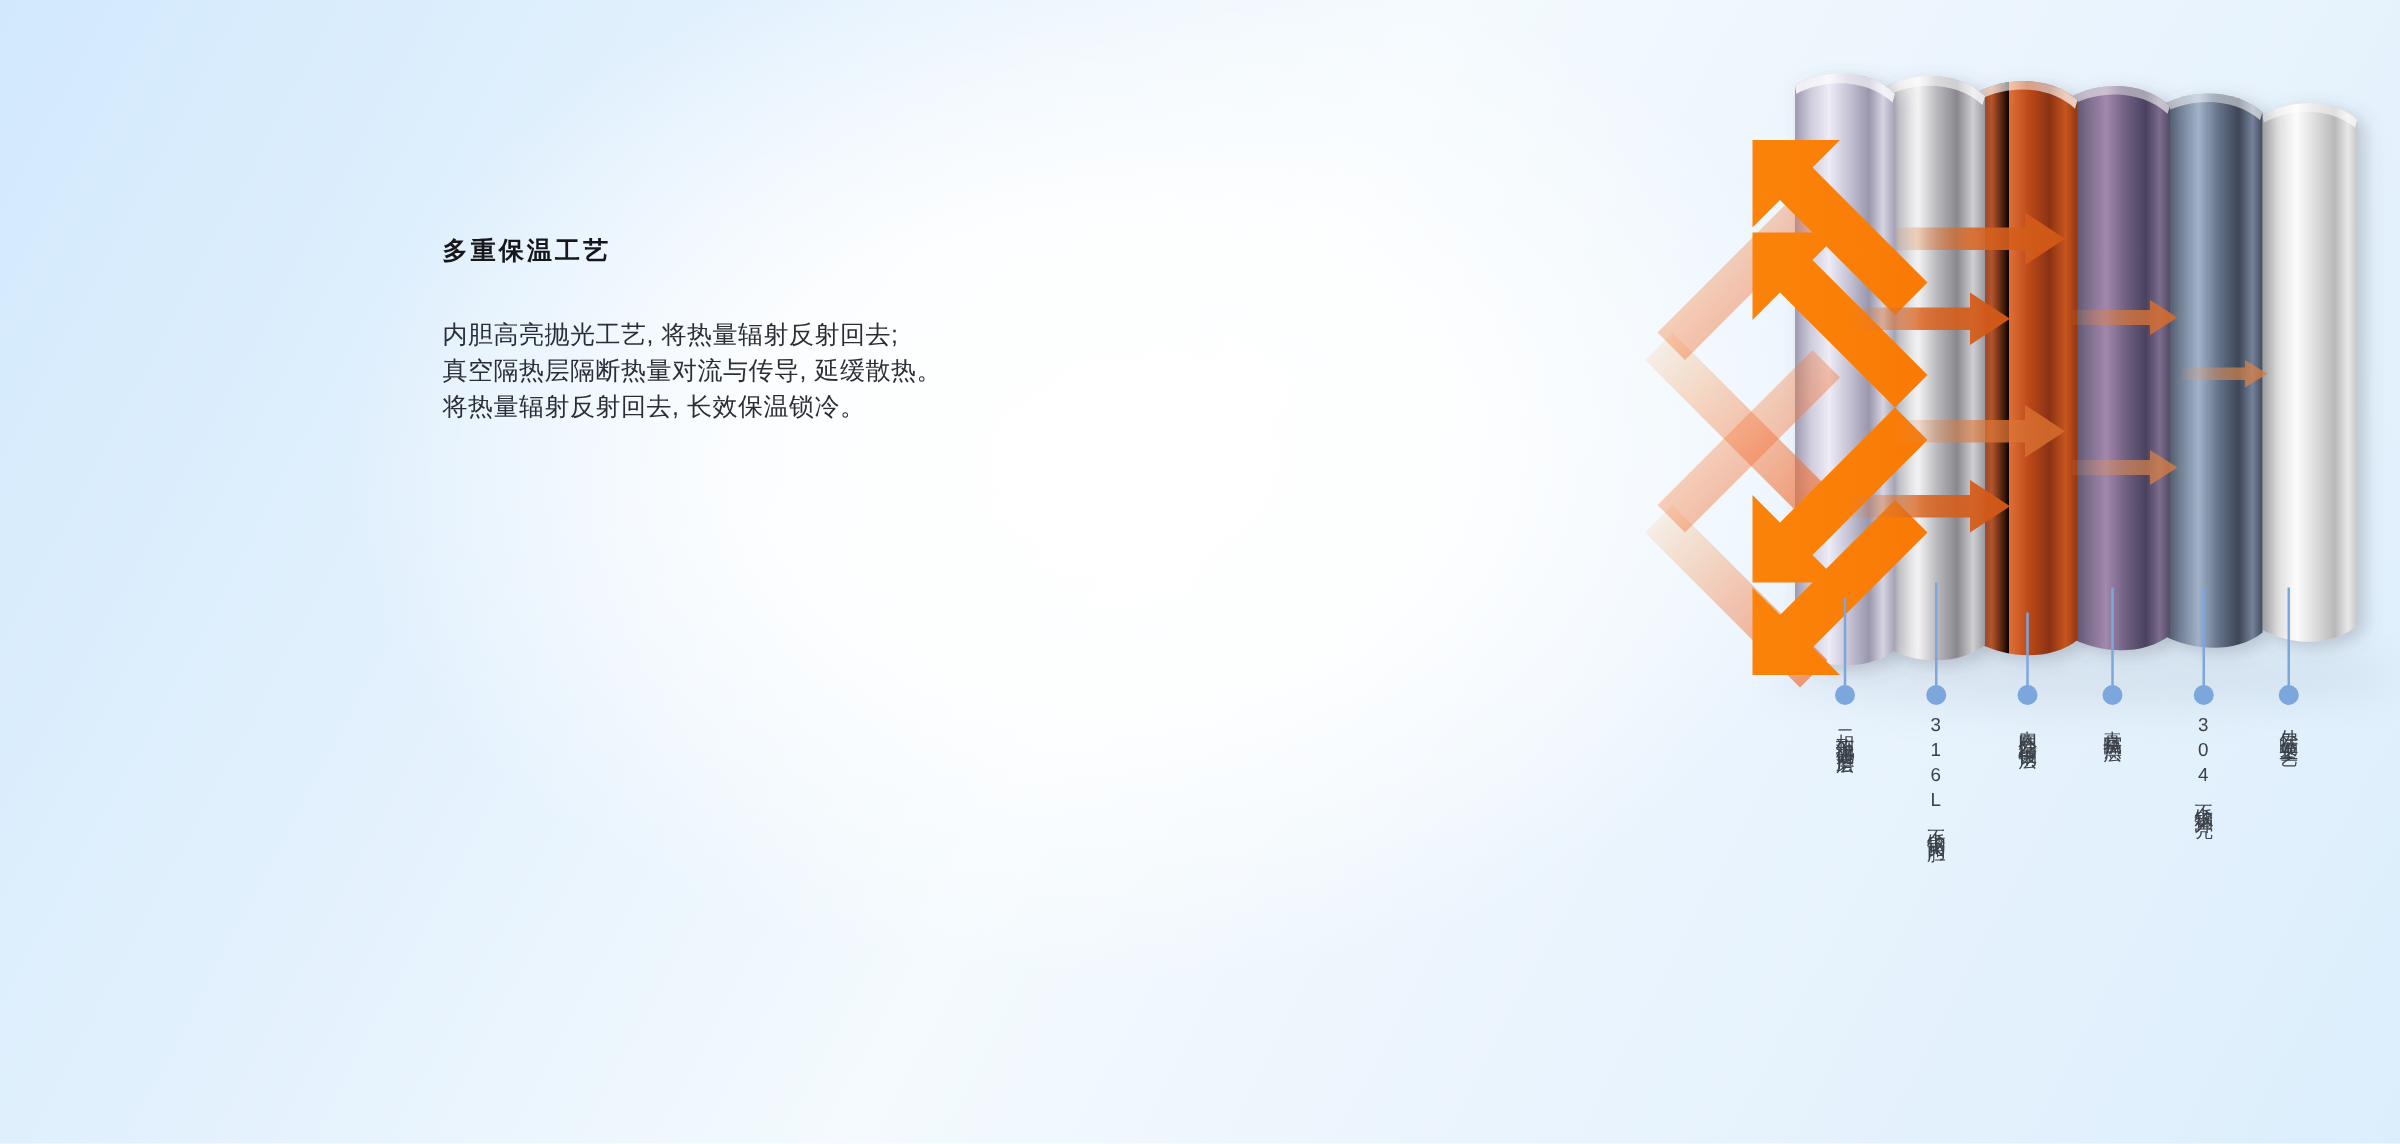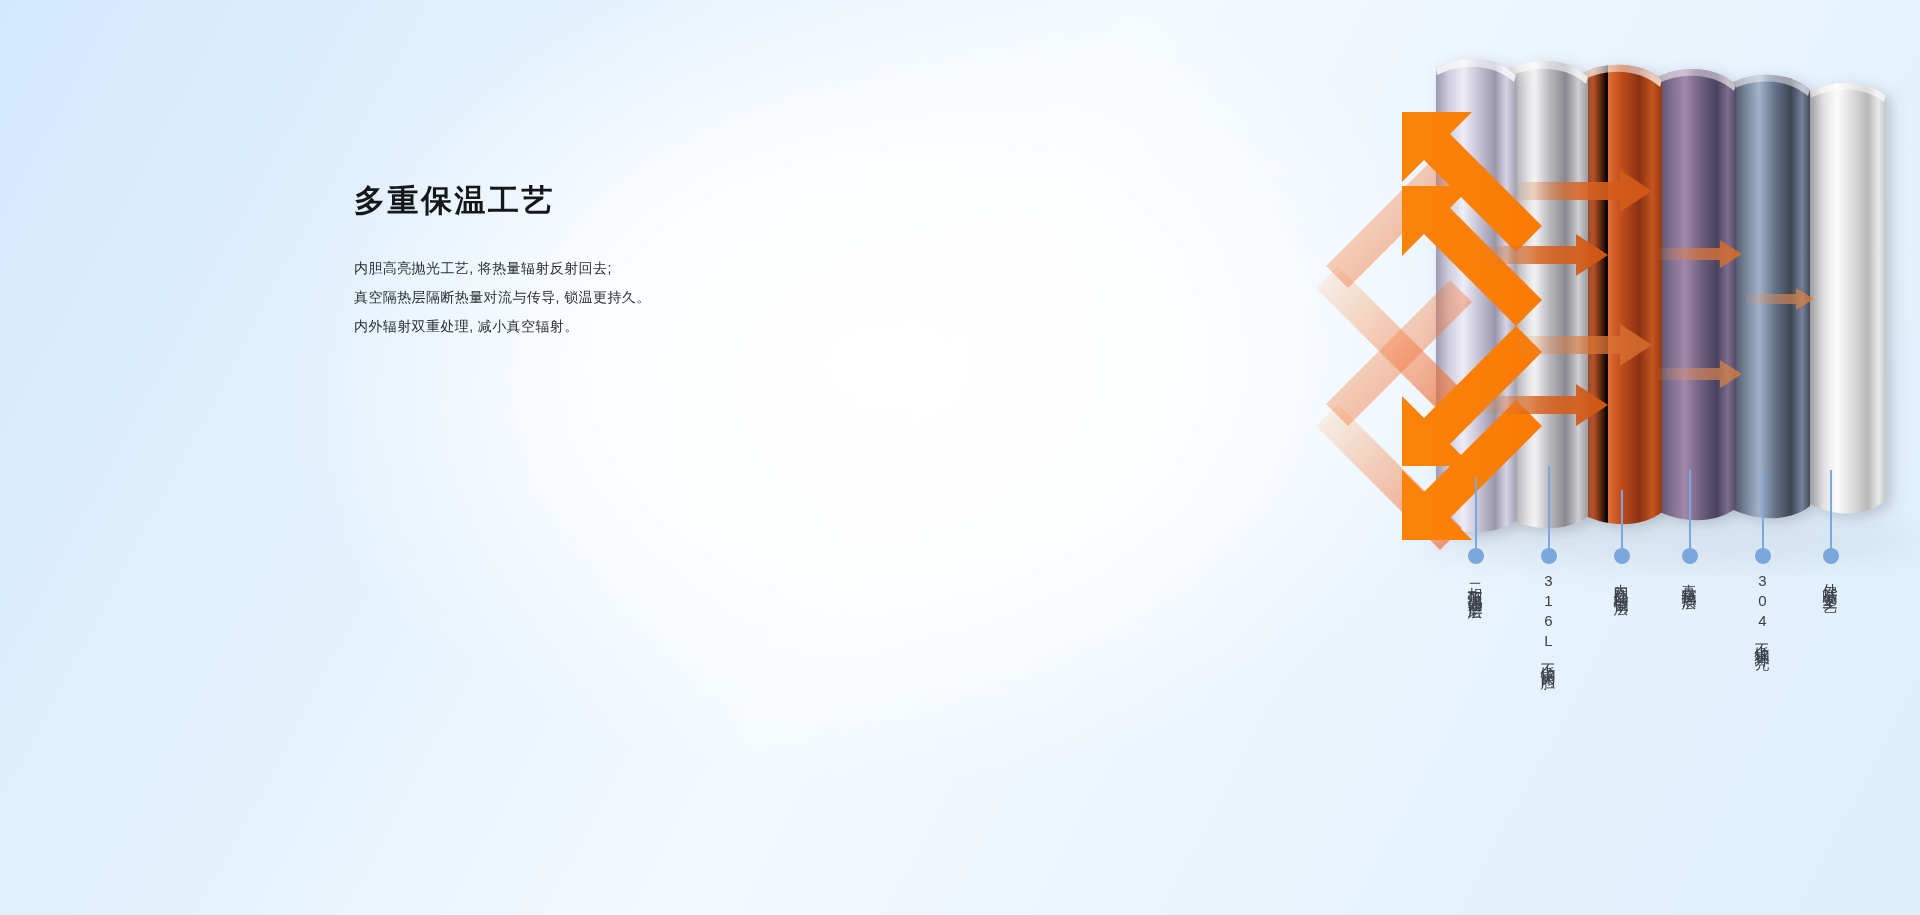"多重保温工艺" .headline { font-size: 31px -> 20px }
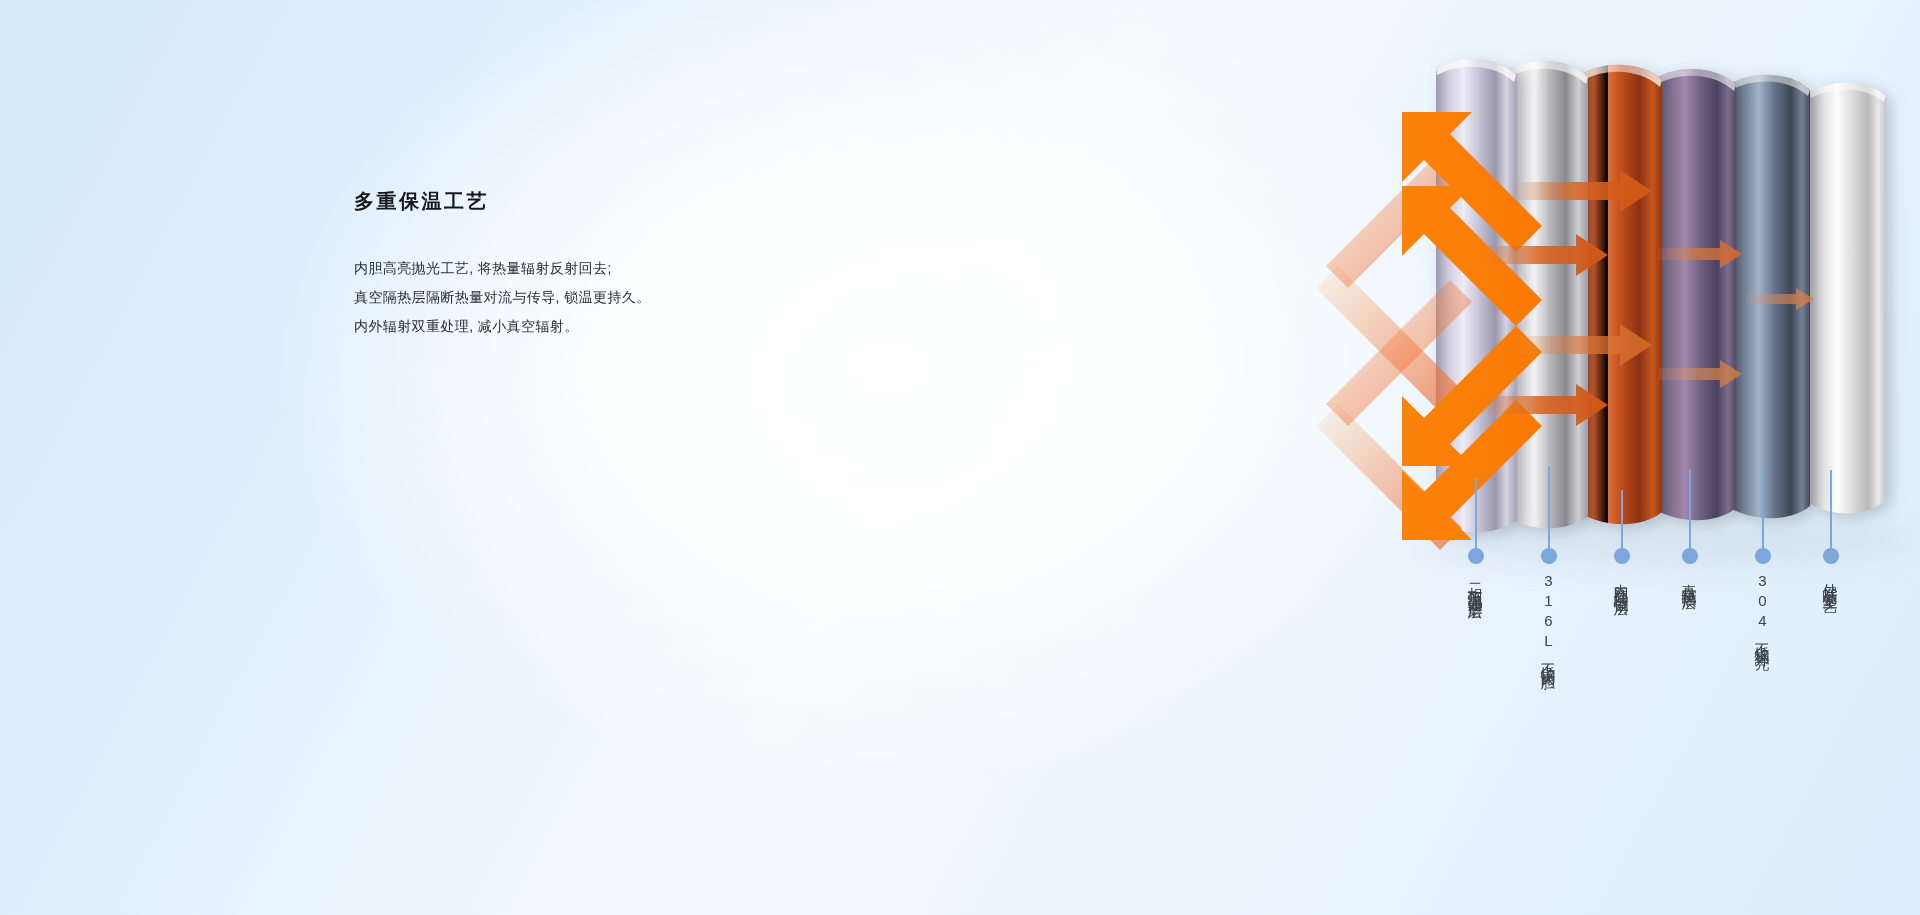"内胆高亮抛光工艺, 将热量辐射反射回去;" .body-line { font-size: 14px -> 20px }
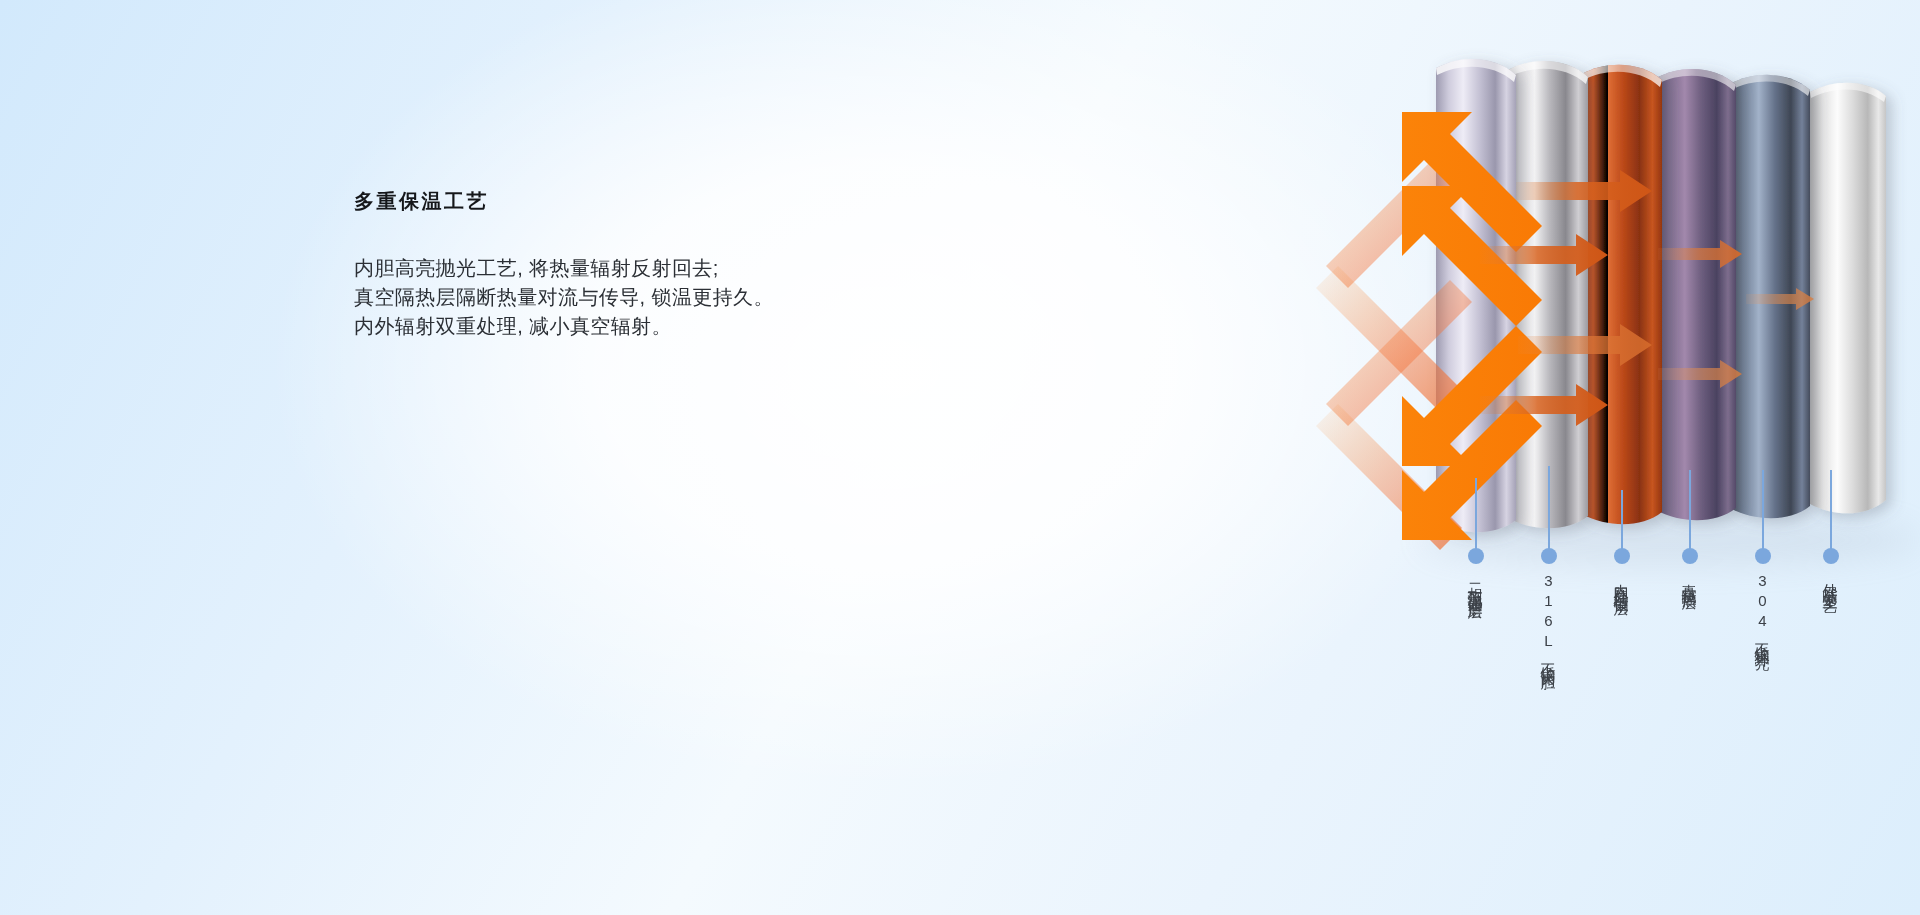"真空隔热层隔断热量对流与传导, 锁温更持久。" div.body-line { text: 锁温更持久 -> 延缓散热 }
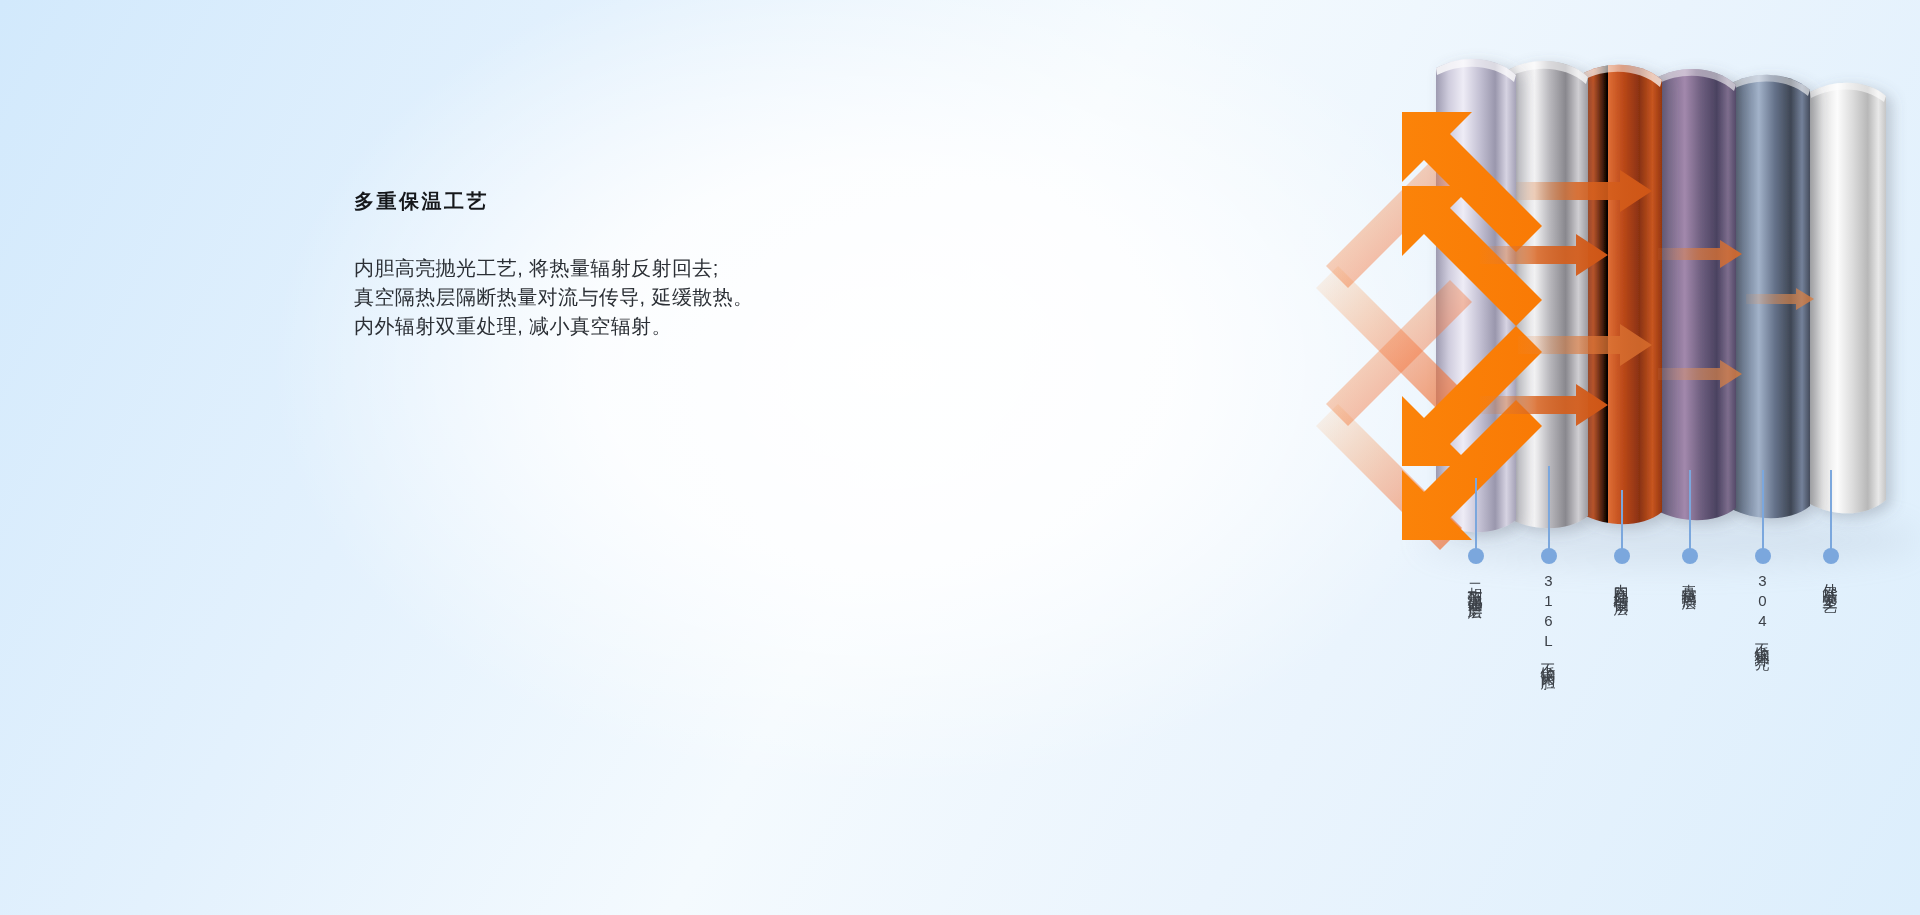"内外辐射双重处理, 减小真空辐射。" div.body-line { text: 内外辐射双重处理, 减小真空辐射 -> 将热量辐射反射回去, 长效保温锁冷 }
